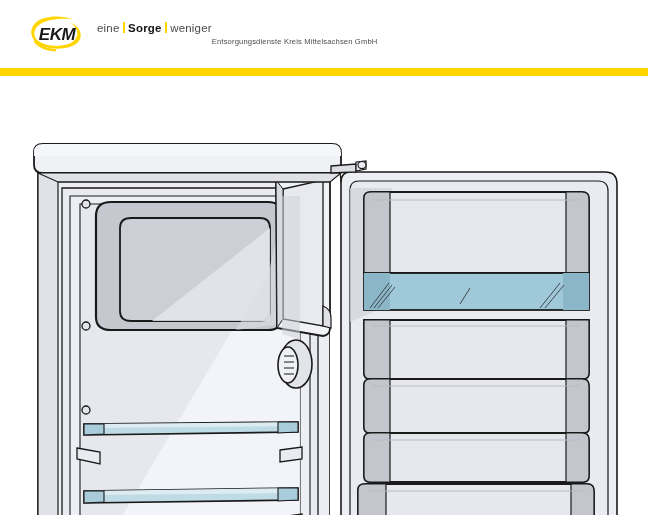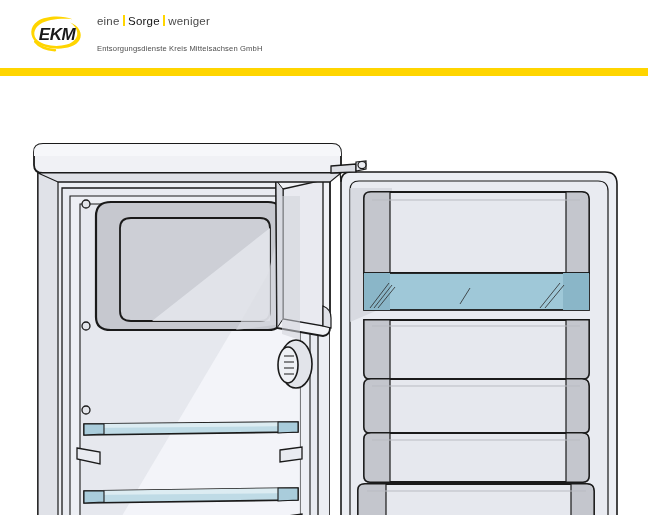"eine" .brand-text { flex-direction: column -> row }
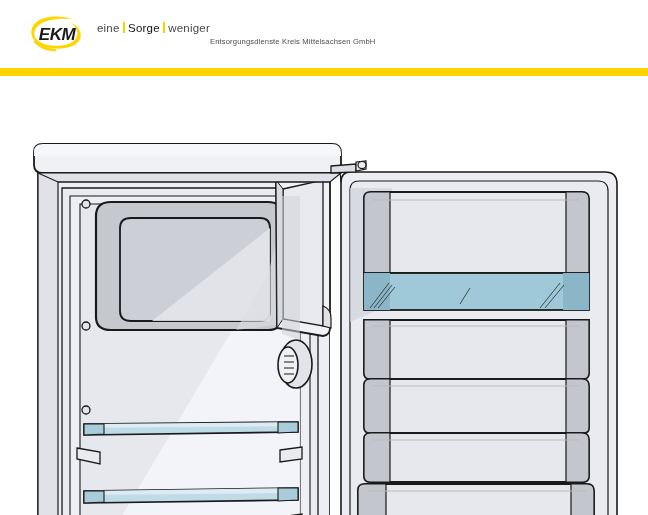"Sorge" .tagline .tg-bold { font-weight: 400 -> 700 }
